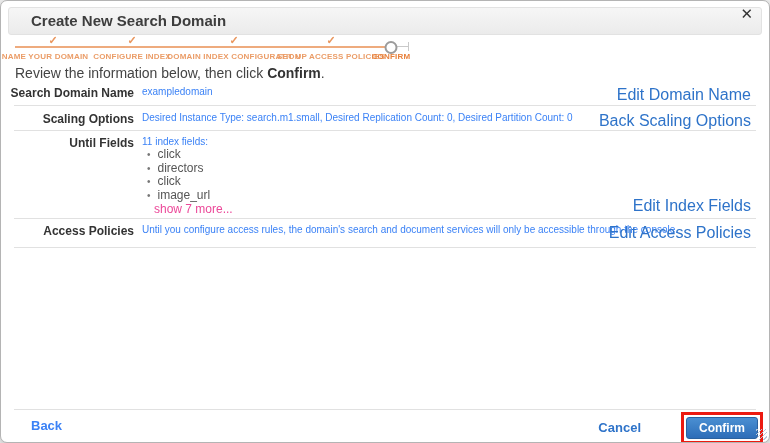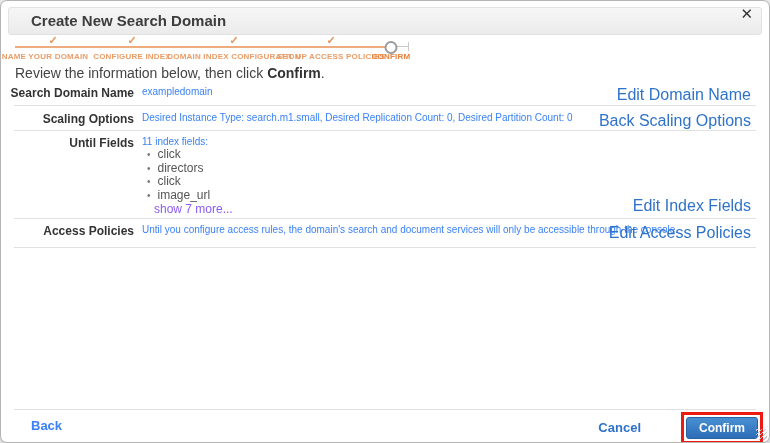"show 7 more..." .more-link { color: #8b5cf6 -> #ec4899 }
